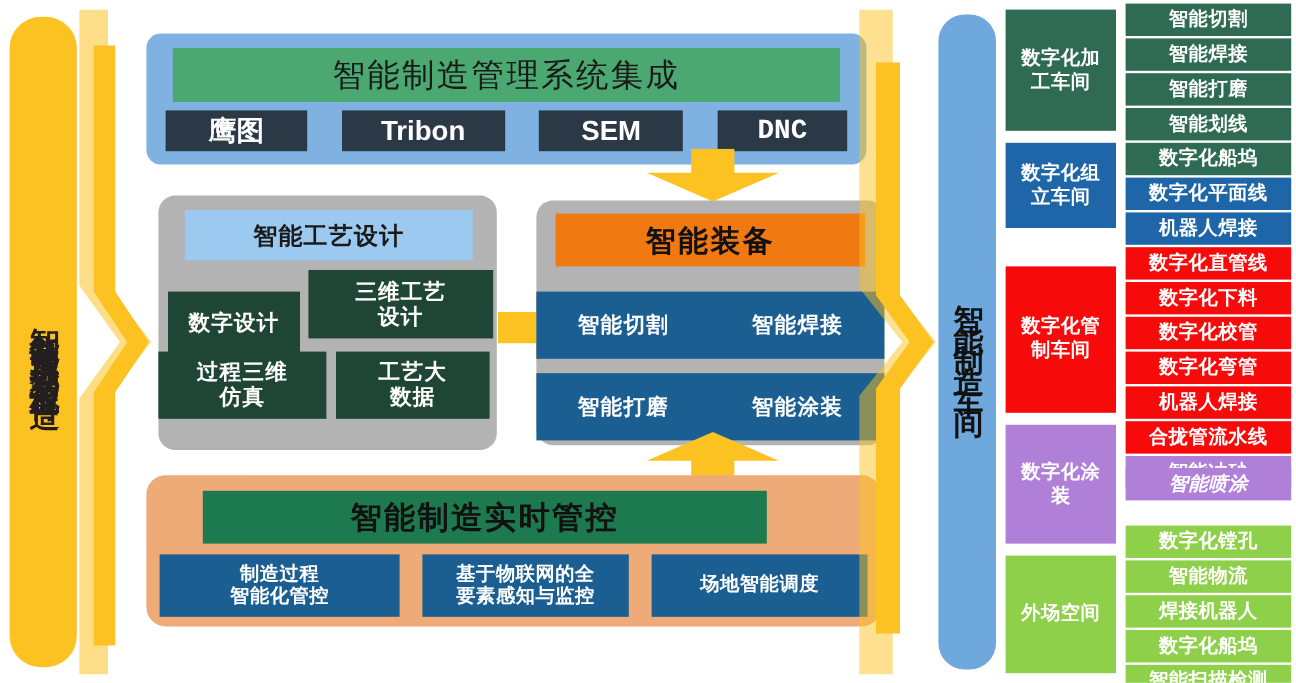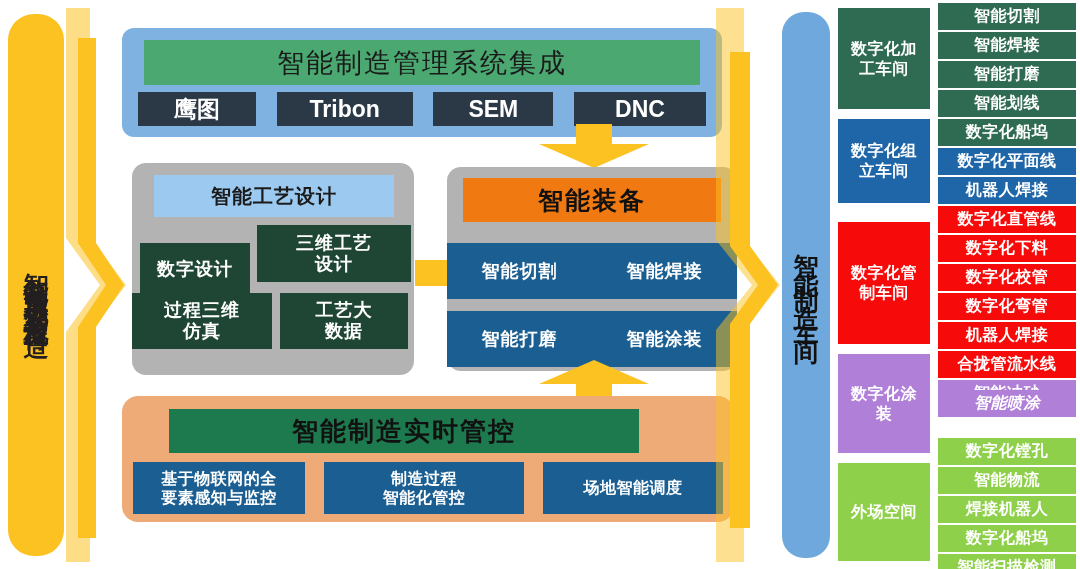"DNC" .tag.w4 { font-family: none -> Liberation Mono, monospace; width: 132px -> 108px }
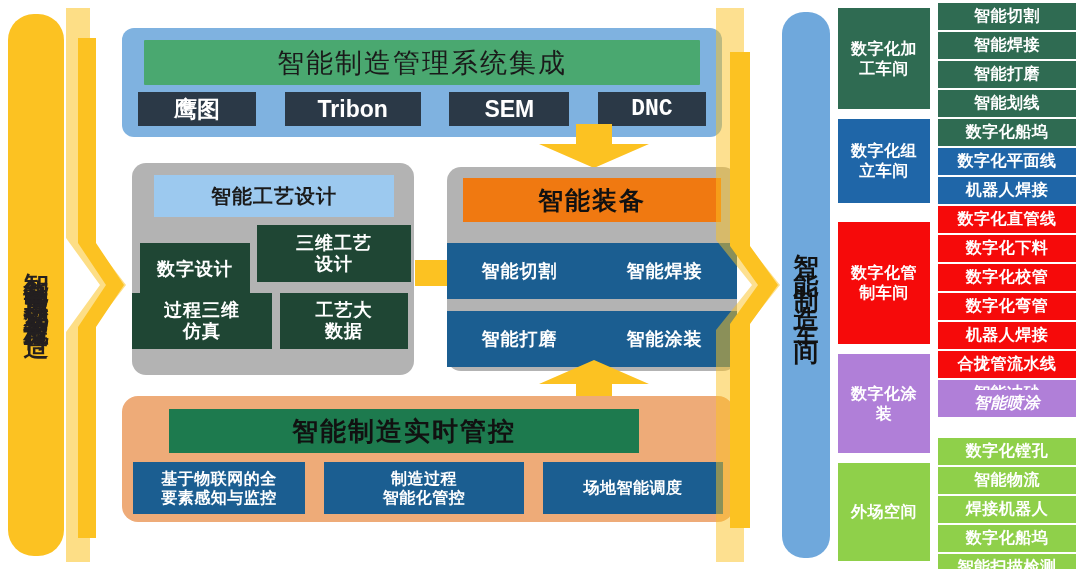"数字化组" div.cat { height: 84px -> 71px }
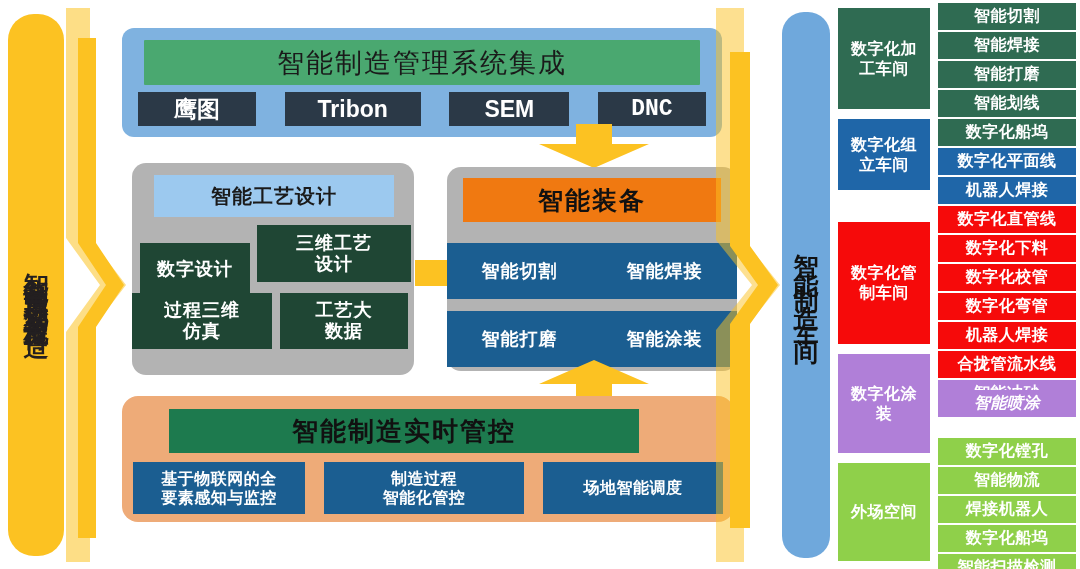"基于物联网的全" div.cbx { order: before "制造过程" -> after "制造过程" }
